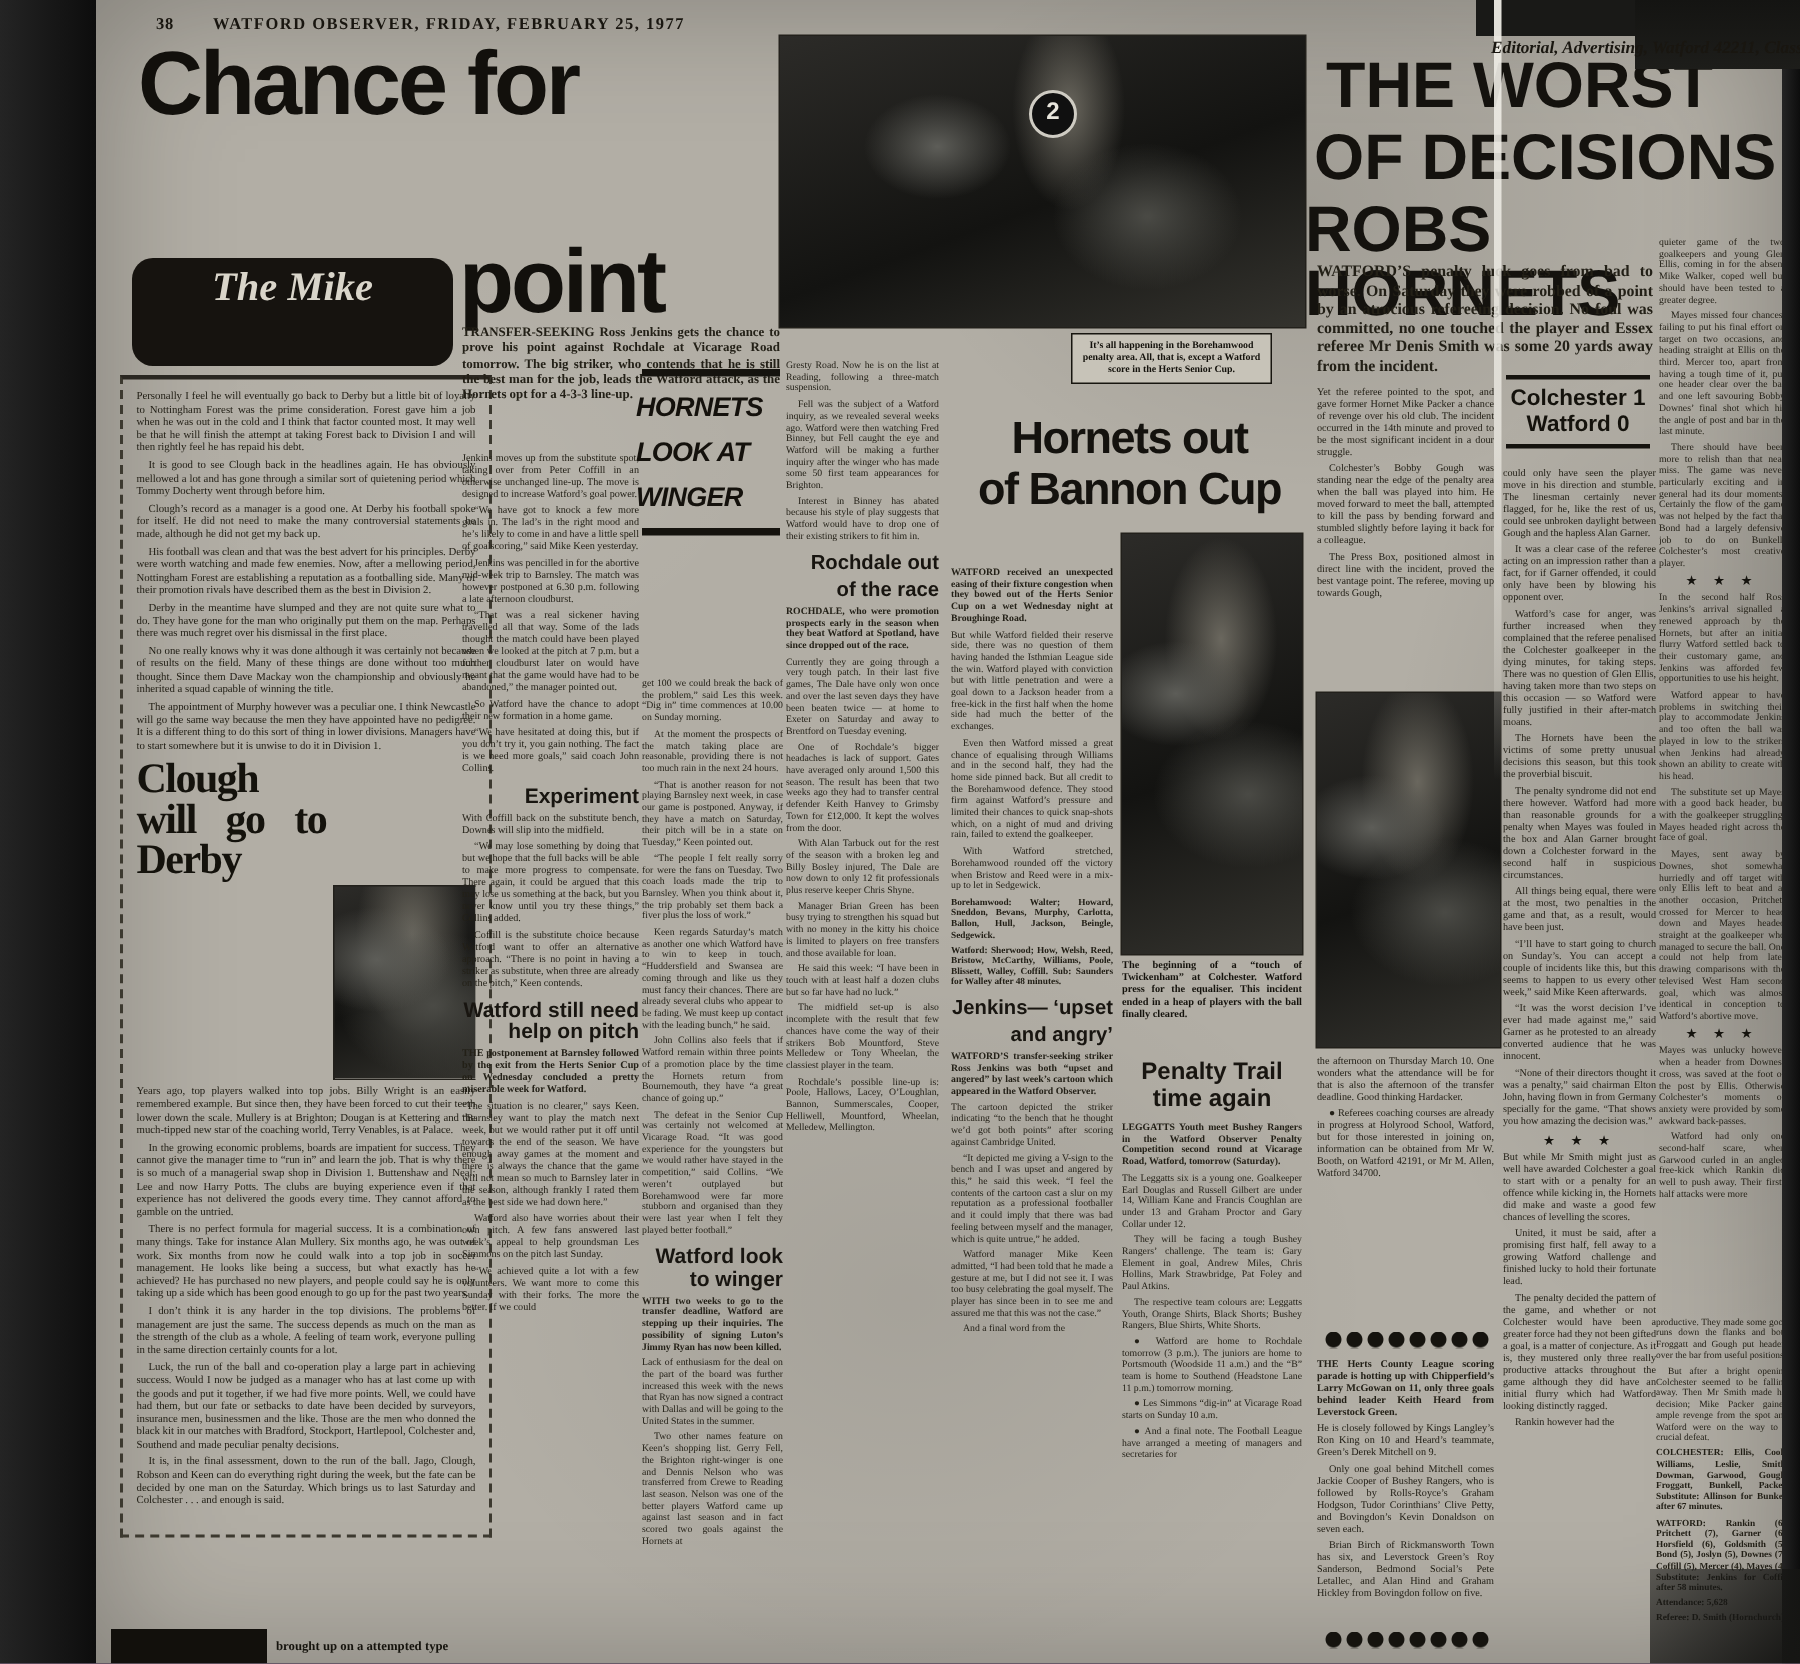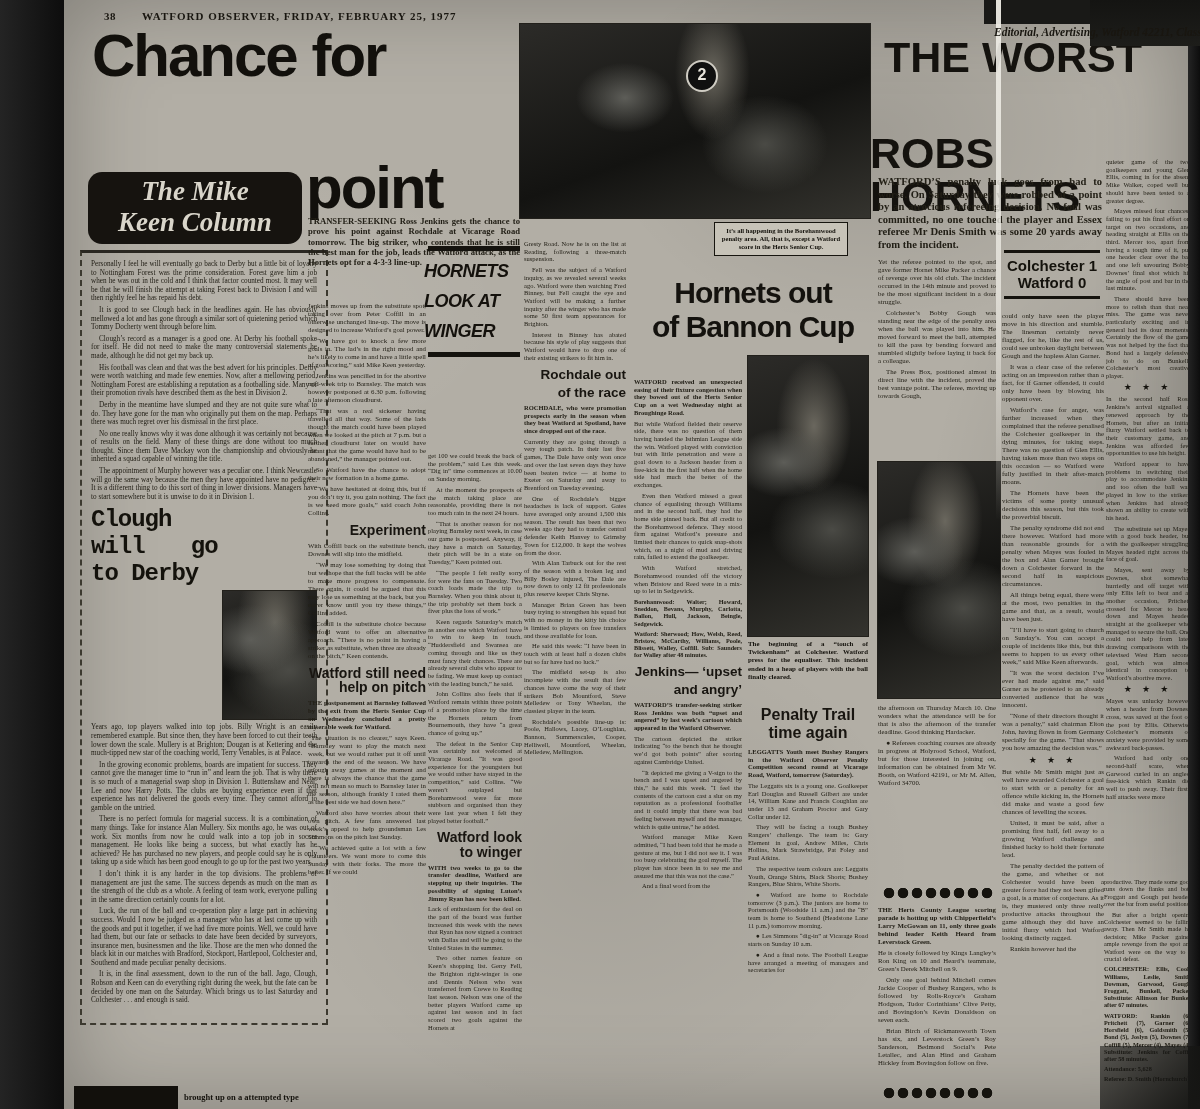"OF DECISIONS" div.abs { html: none -> <div>OF DECISIONS</div> }
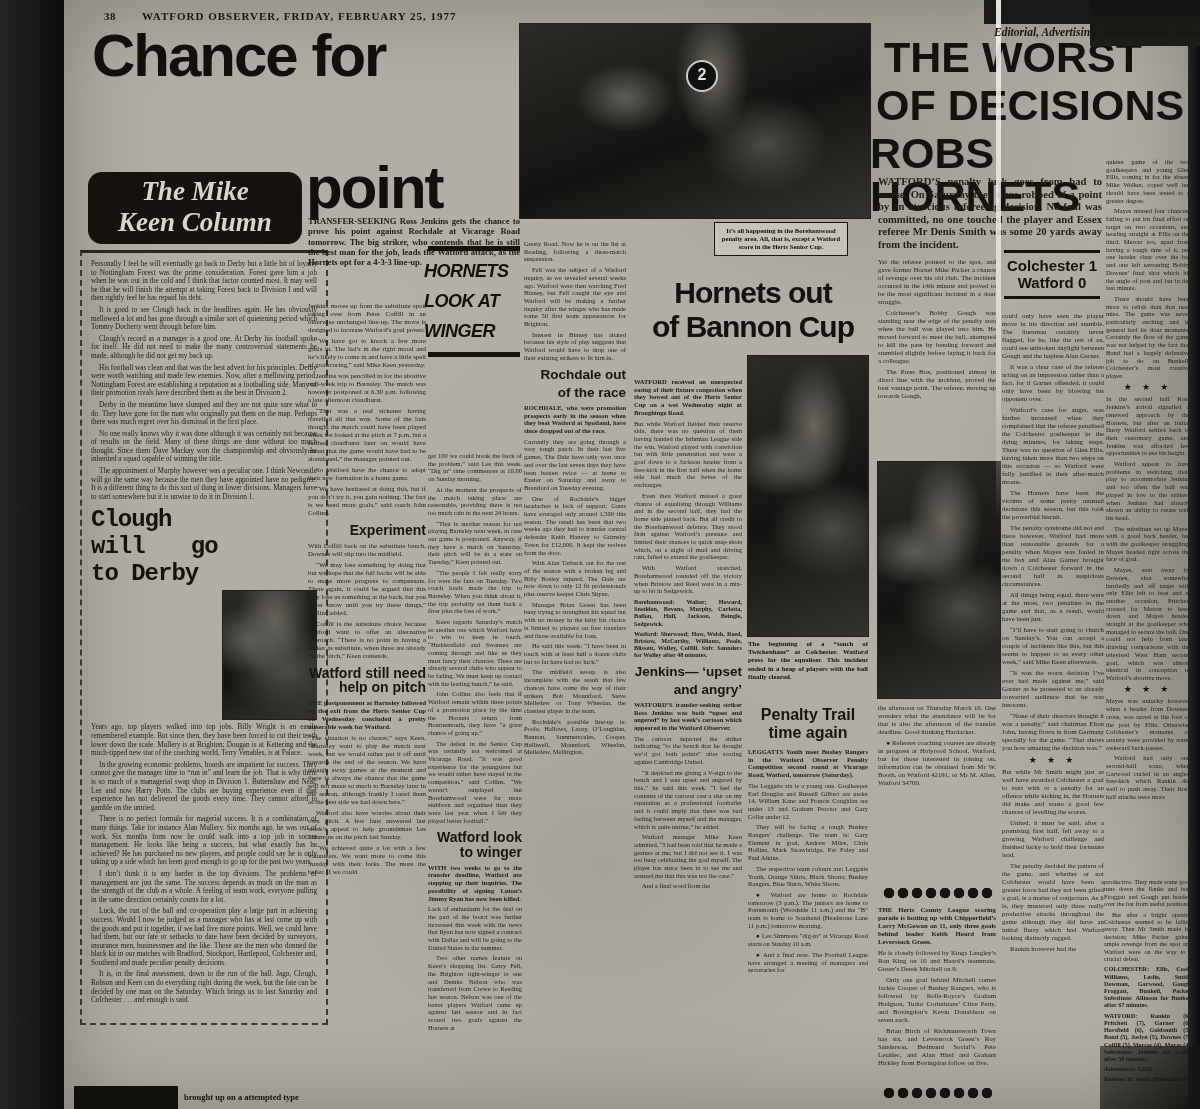"Keen Column" div { html: <div>Keen Column</div> -> none }
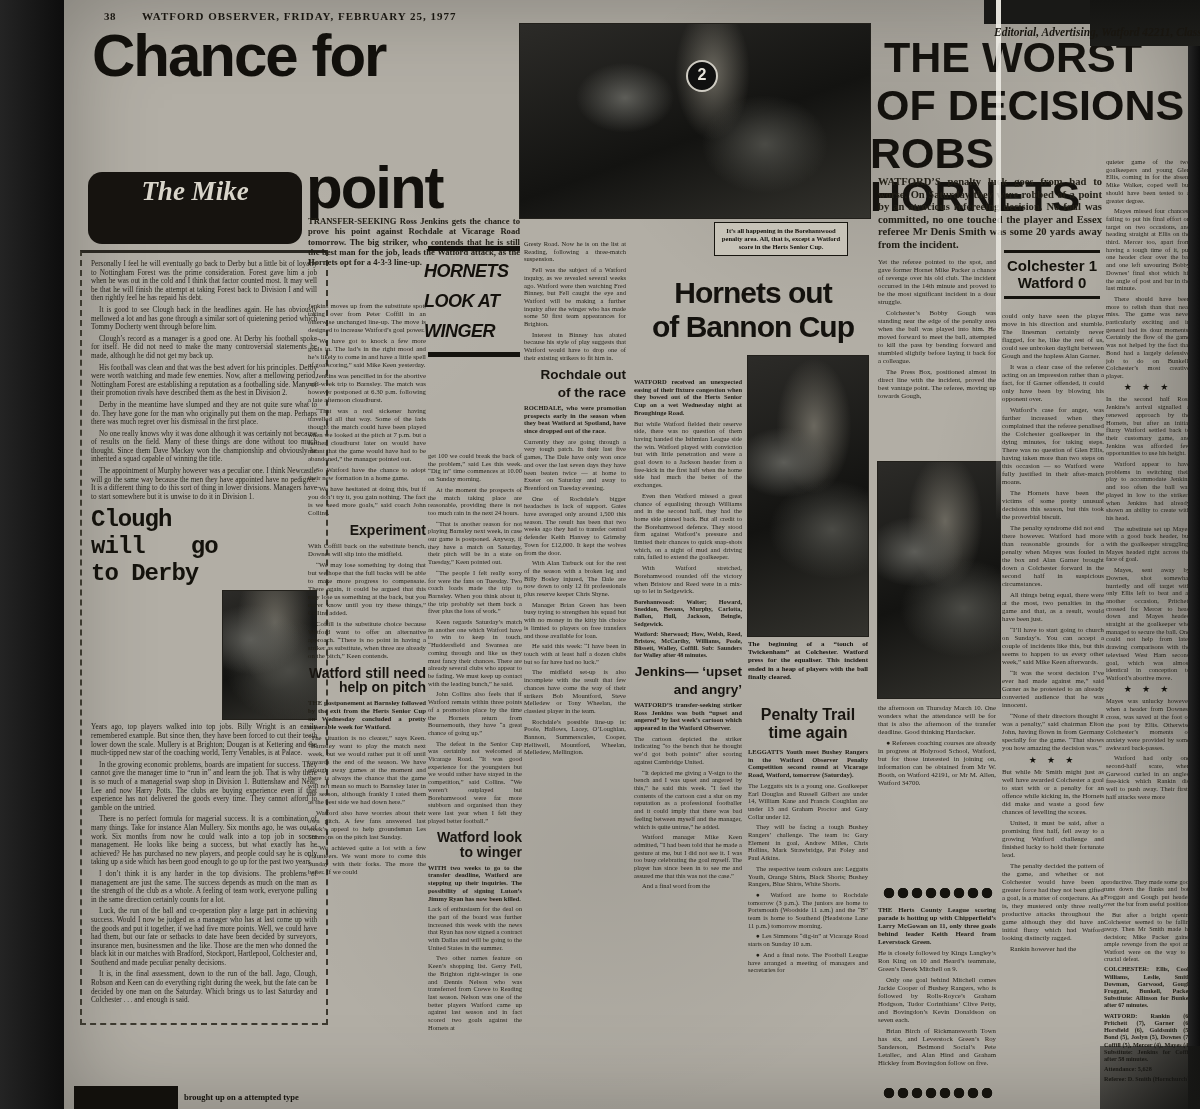"Clough will go to Derby" .clough-h { font-family: Liberation Mono, monospace -> Liberation Serif, serif; font-size: 24px -> 28px }
